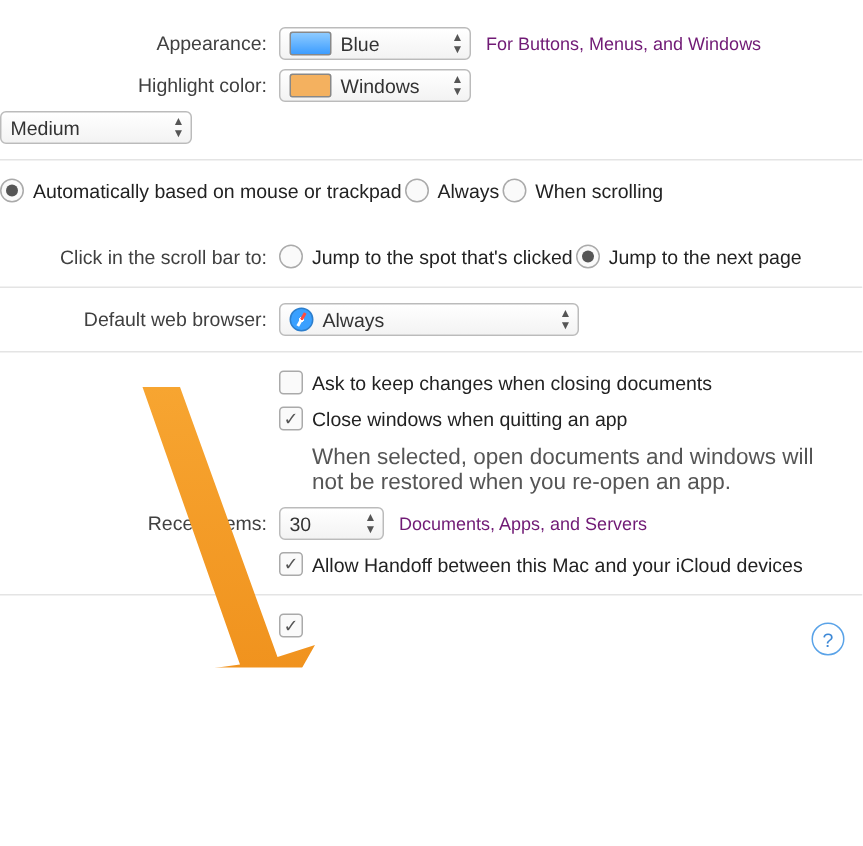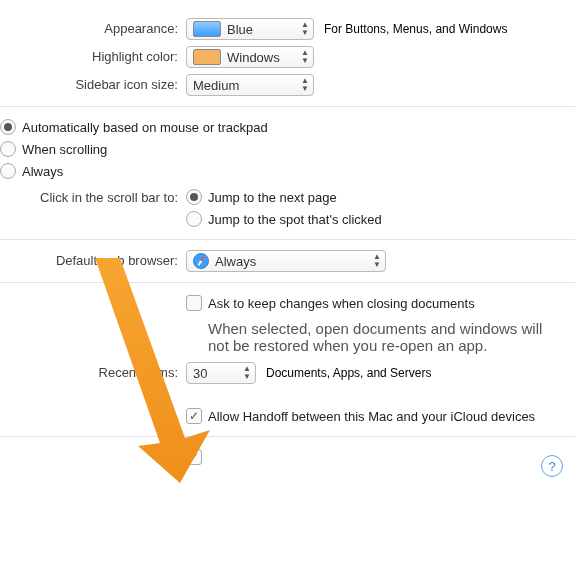"For Buttons, Menus, and Windows" .hint { color: #000000 -> #701a75 }
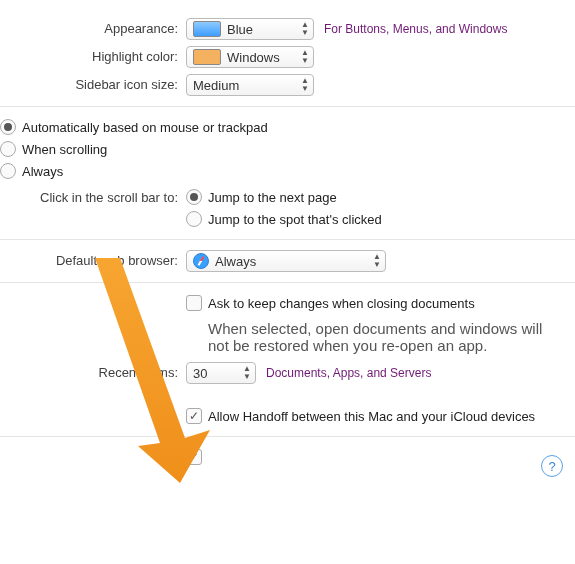"Sidebar icon size:" div.lbl { html: <div>Sidebar icon size:</div> -> none }
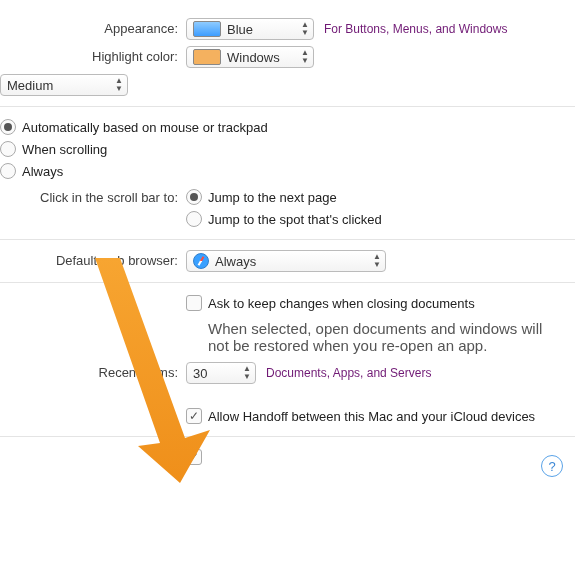"Automatically based on mouse or" .radio-group { flex-direction: column -> row }
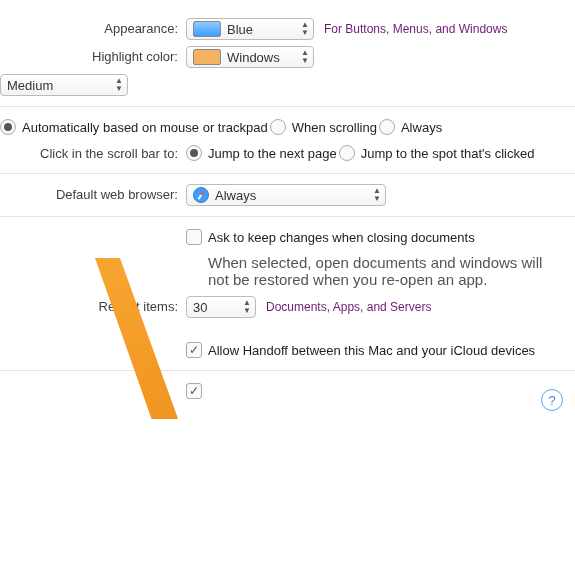"When scrolling" div.radio-item { order: before "Always" -> after "Always" }
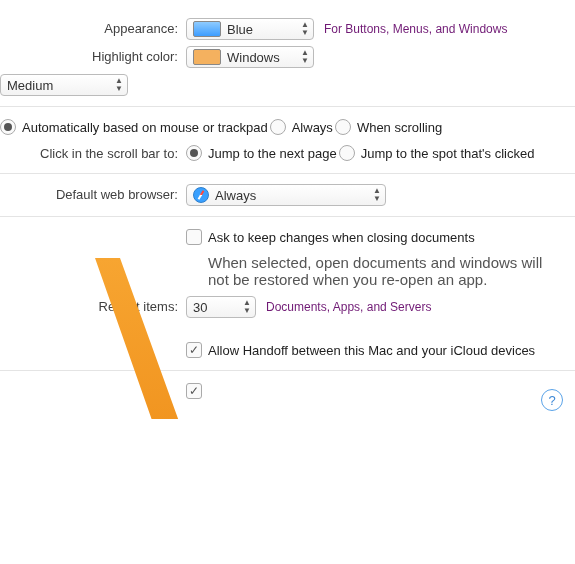"Click in the scroll bar" div.row { margin-top: 6px -> 24px }
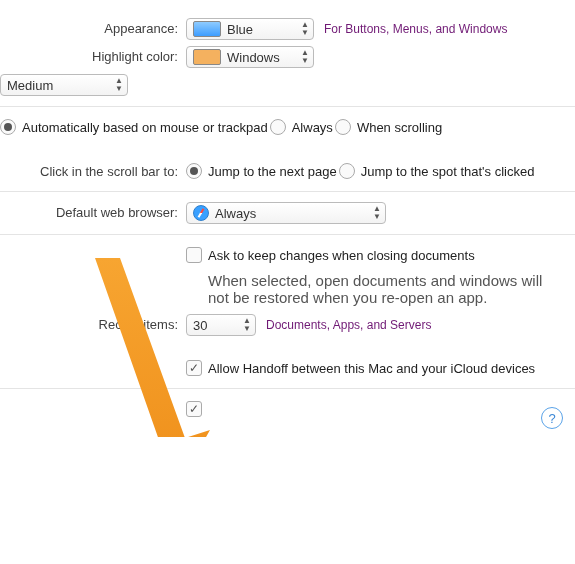"Jump to the next page" div.radio-item { order: before "Jump to the spot that's" -> after "Jump to the spot that's" }
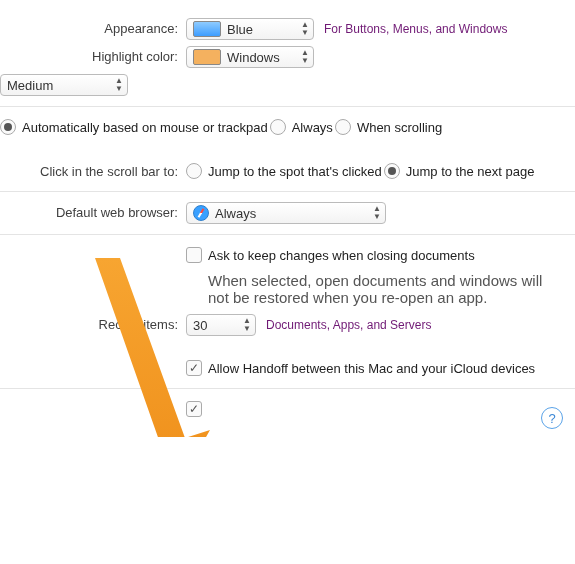"Close windows when quitting an" div.check-item { html: none -> <div> <span></span> <span>Close windows when quitting an app</span> </div> }
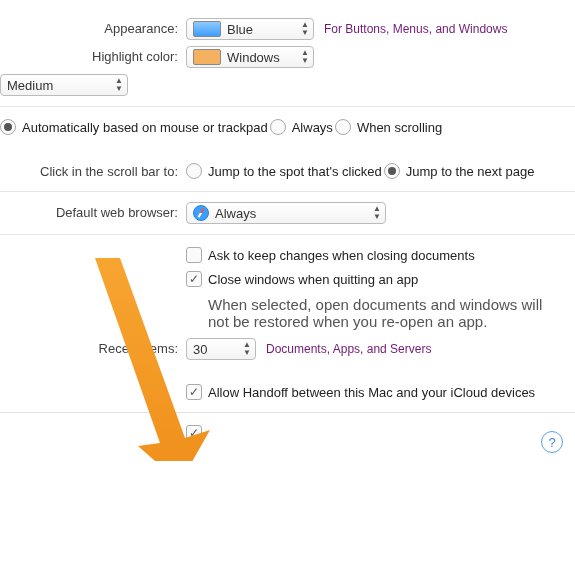"Allow Handoff between this Mac" div.row { margin-top: 22px -> 6px }
